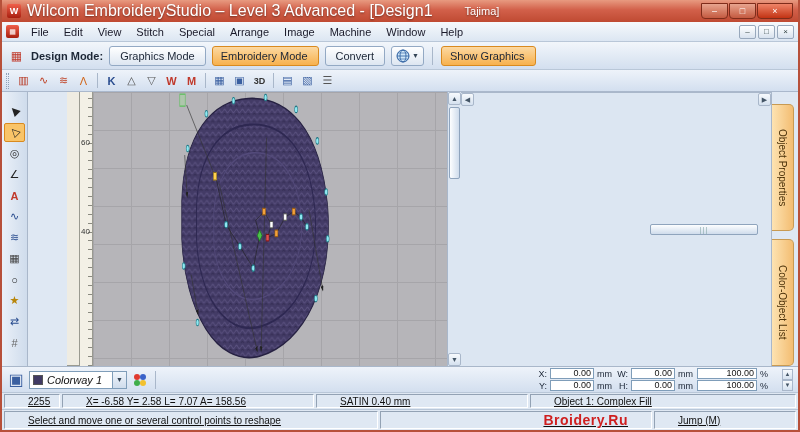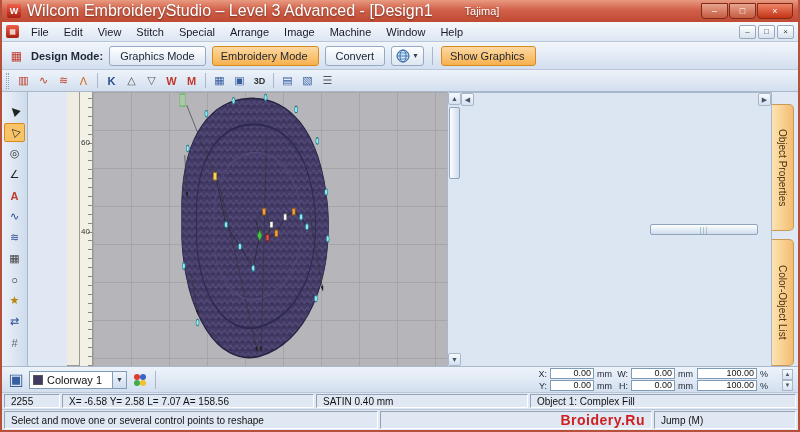"Colorway 1" .colorway-select { font-style: none -> italic }
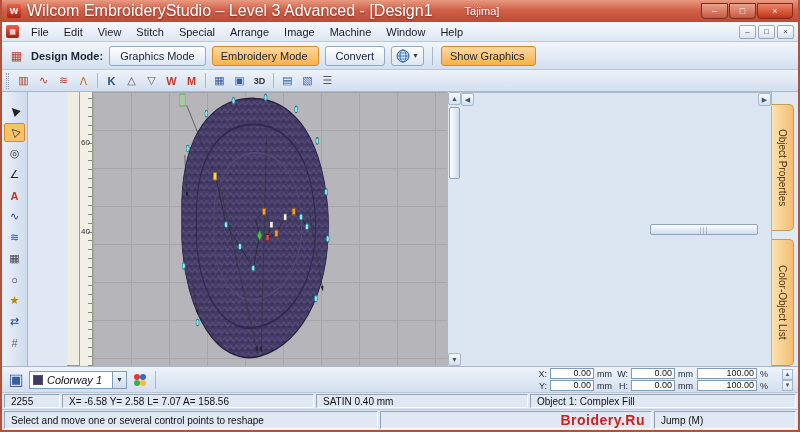"2255" .cell { padding: 0 6px -> 0 23px; text-decoration: none -> underline }
